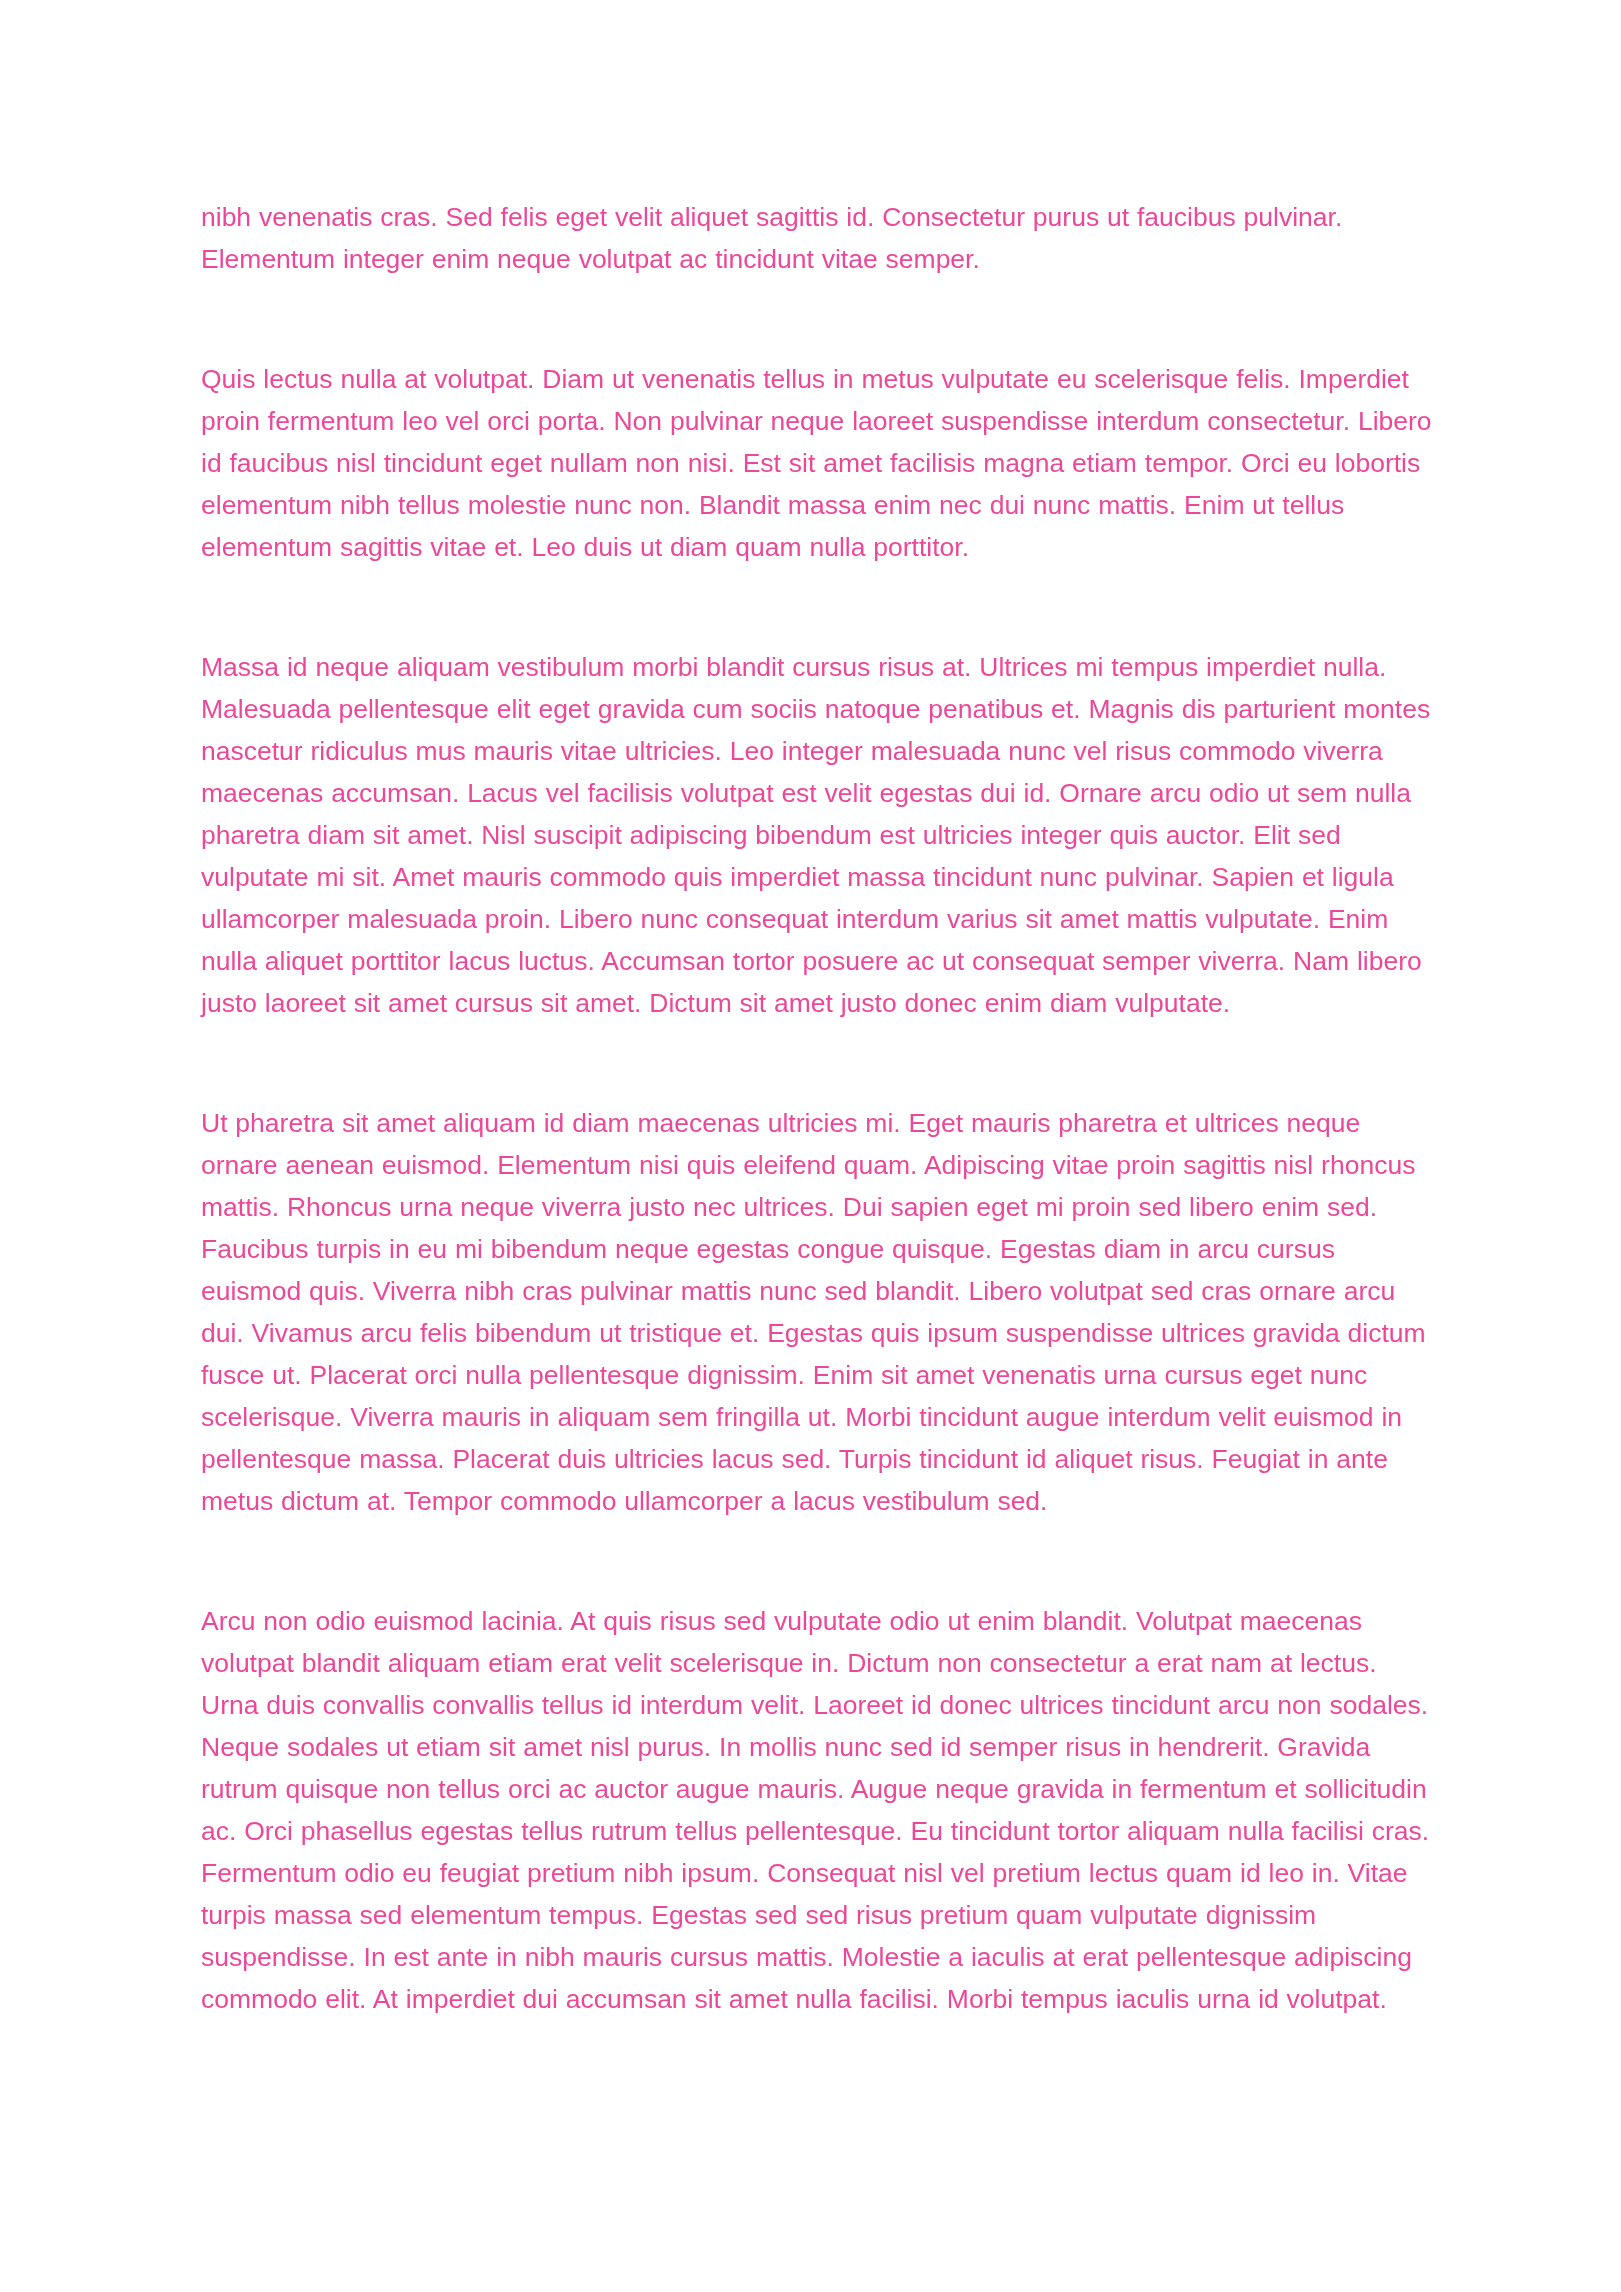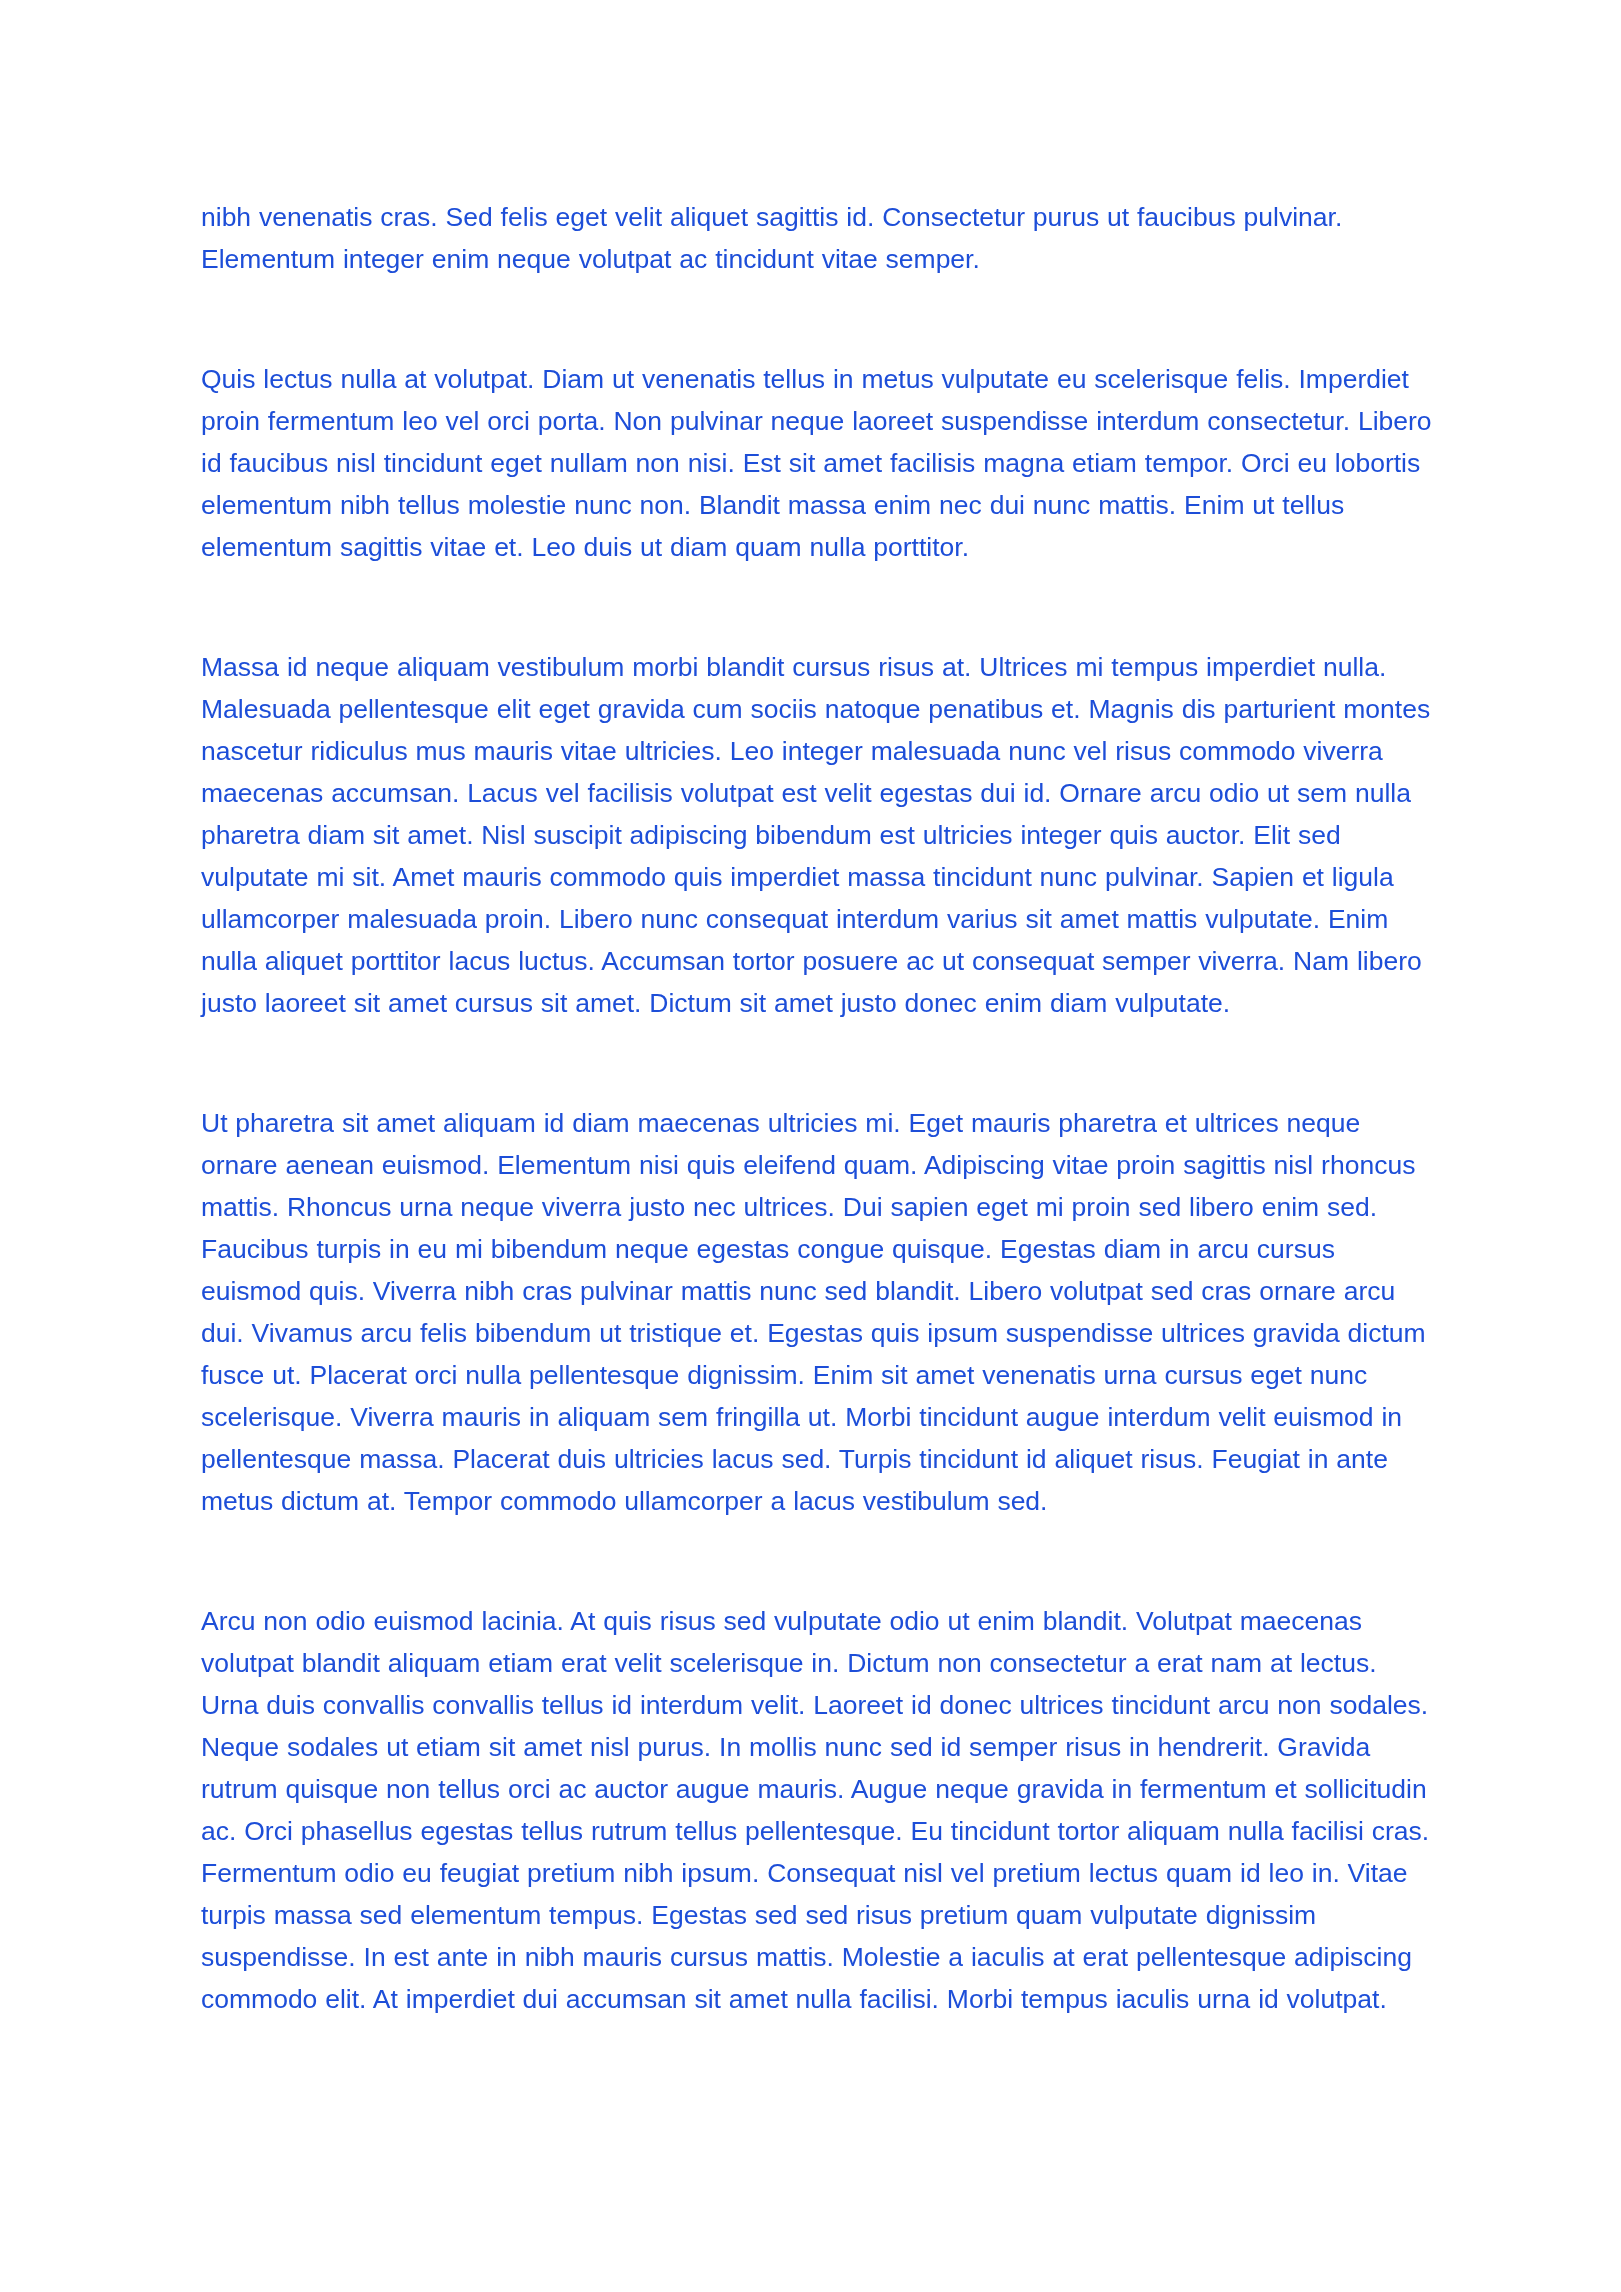"nibh venenatis cras. Sed felis" .content p { color: #1d4ed8 -> #ec4899 }
